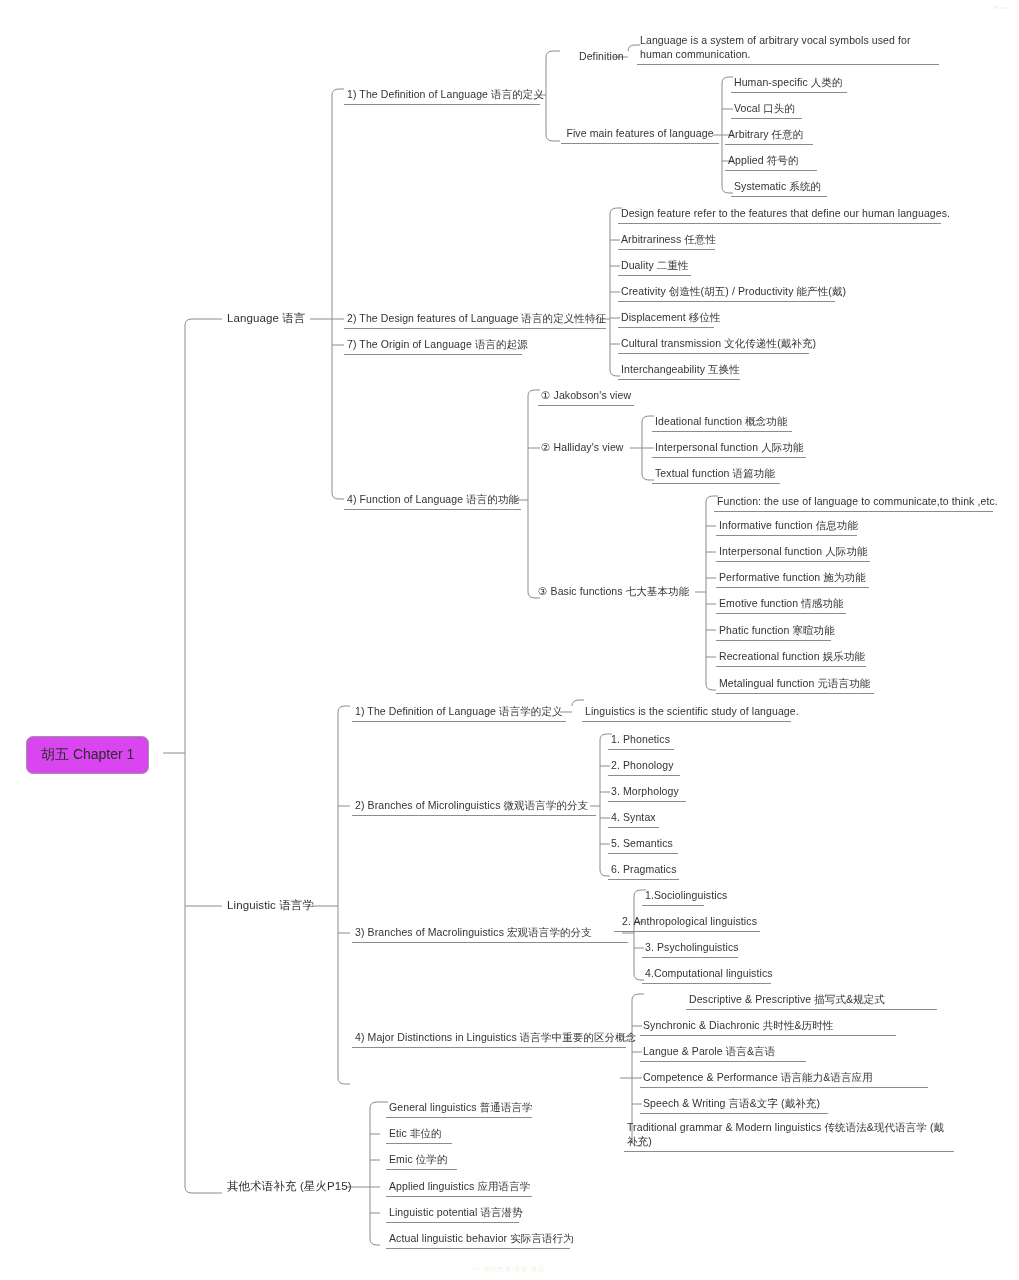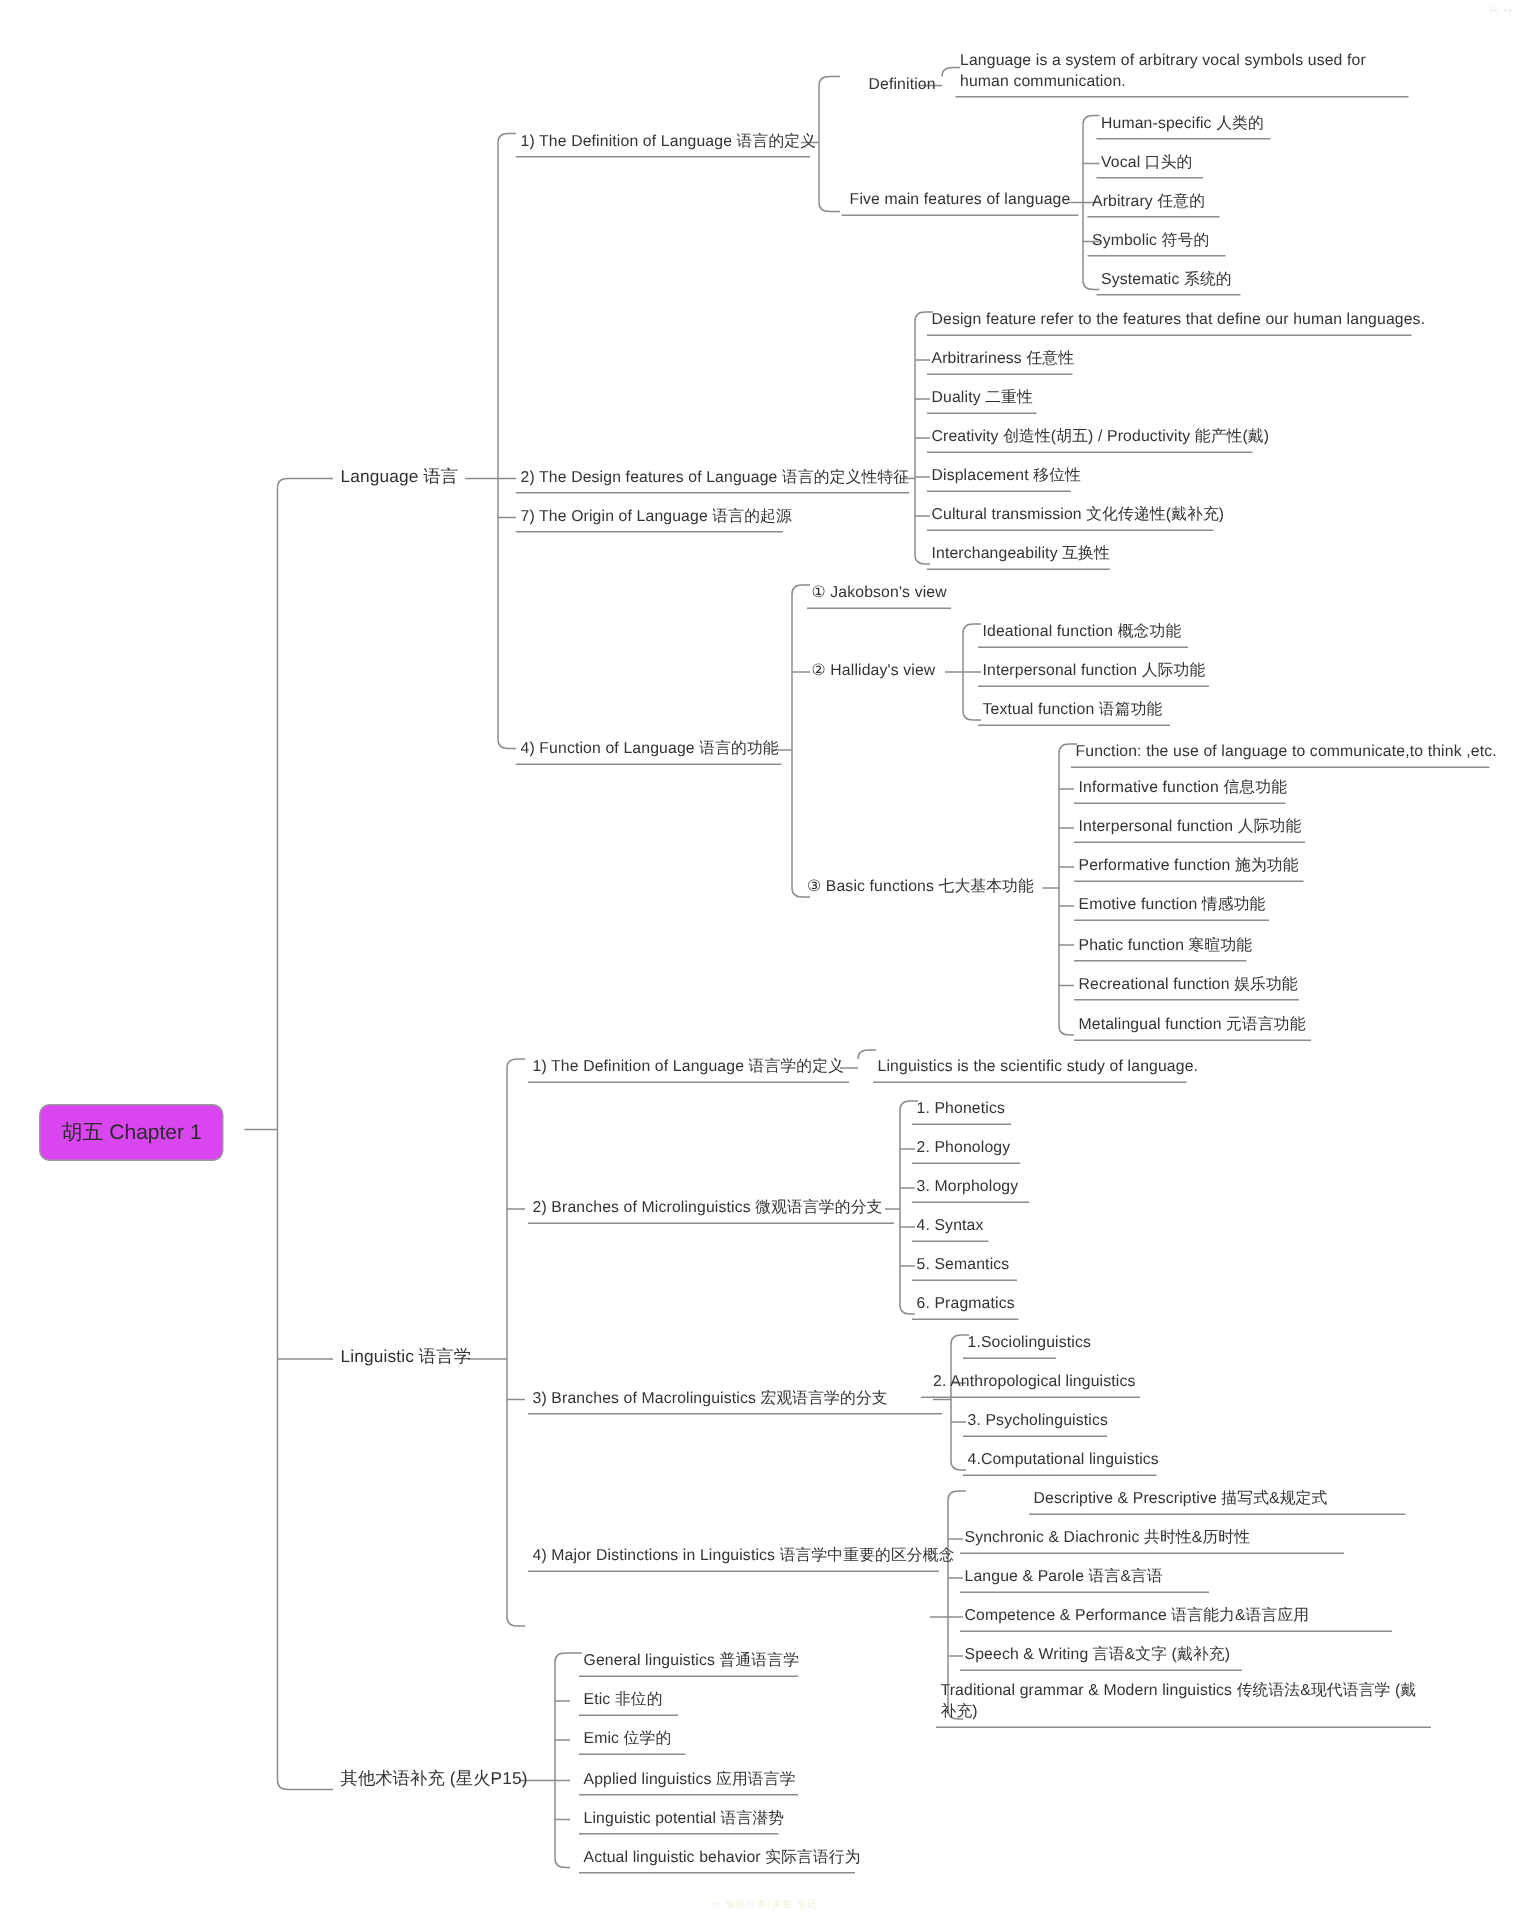"Symbolic 符号的" div.node { text: Symbolic -> Applied }
